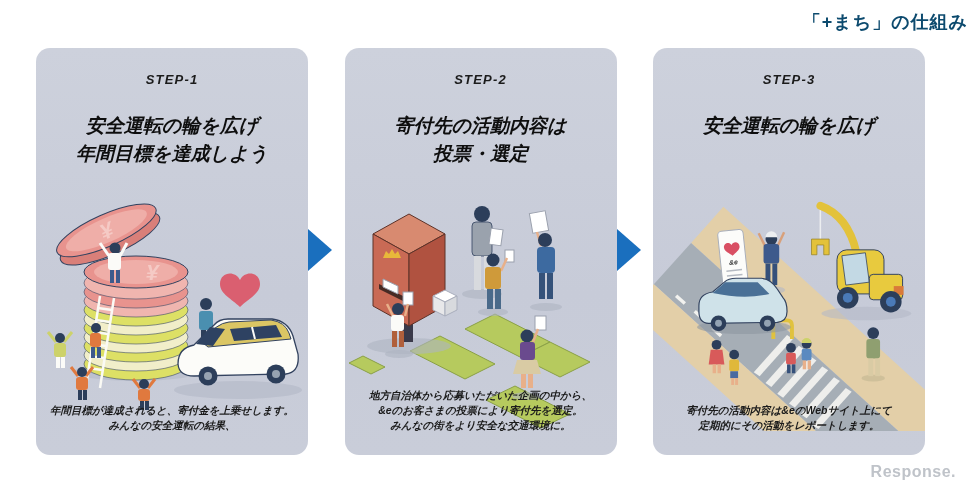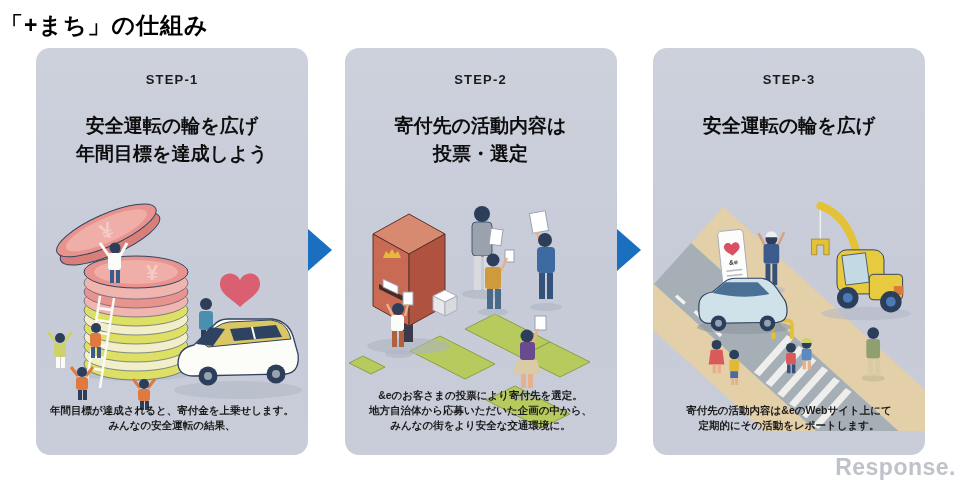"「+まち」の仕組み" .page-title { color: #000000 -> #0c4a6e; font-size: 23px -> 18px; text-align: left -> right }
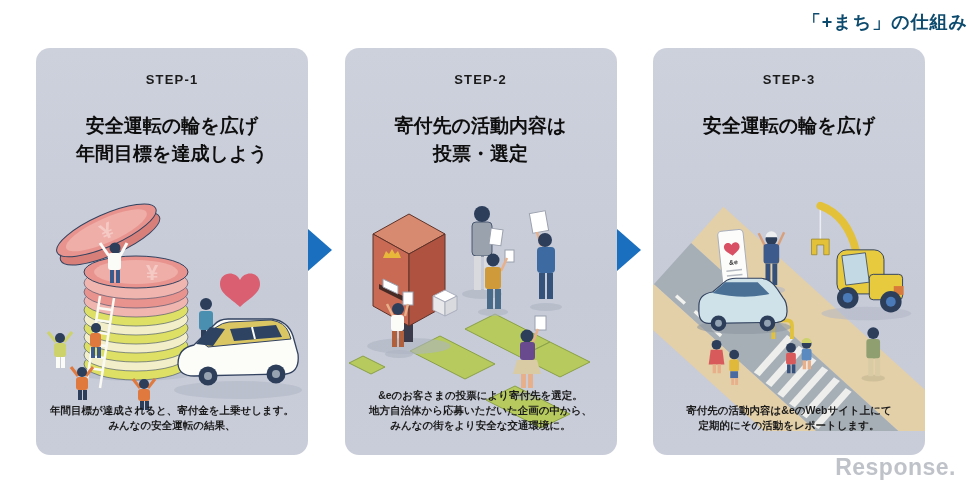"STEP-1" .step-card { font-style: none -> italic }
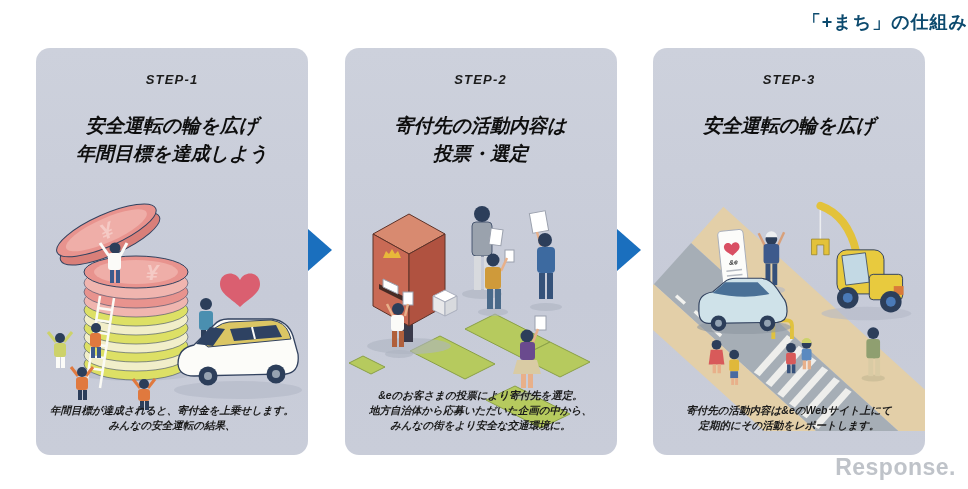"&eのお客さまの投票により寄付先を選定。" span { order: before "地方自治体から応募いただいた企画の中から、" -> after "地方自治体から応募いただいた企画の中から、" }
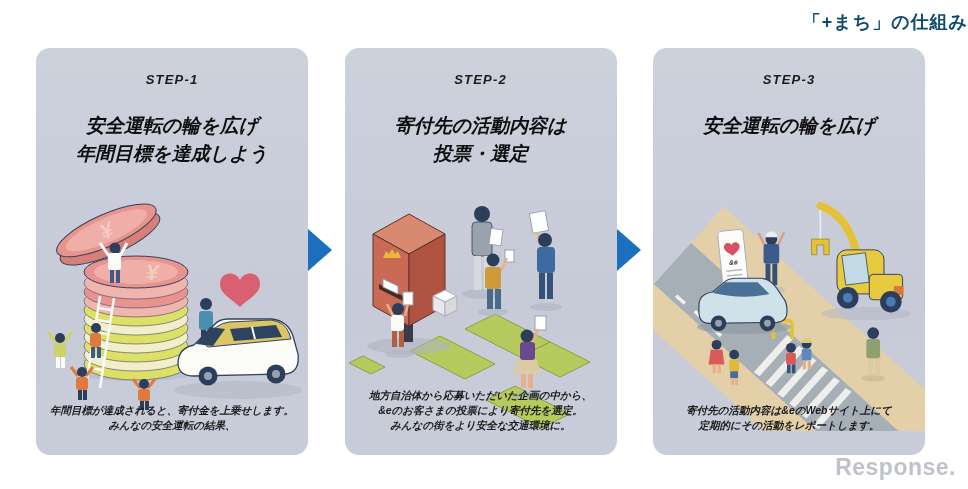"Response." .watermark { font-size: 23px -> 16px }
